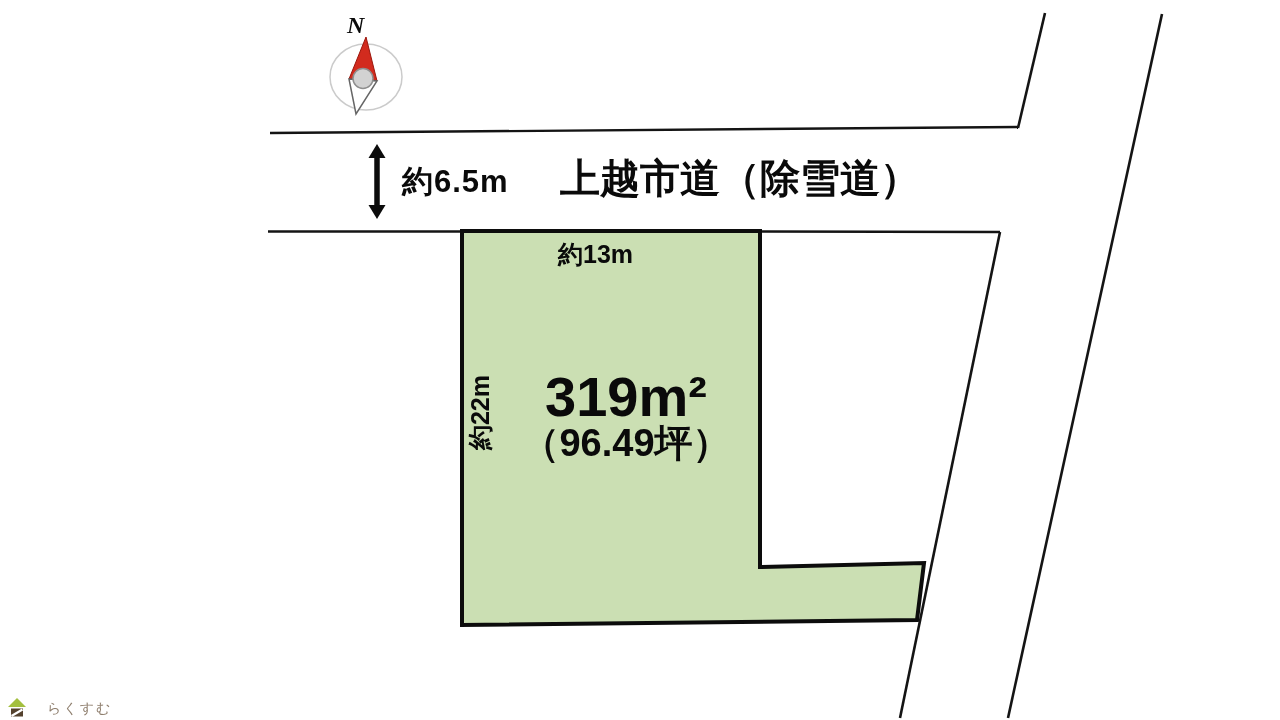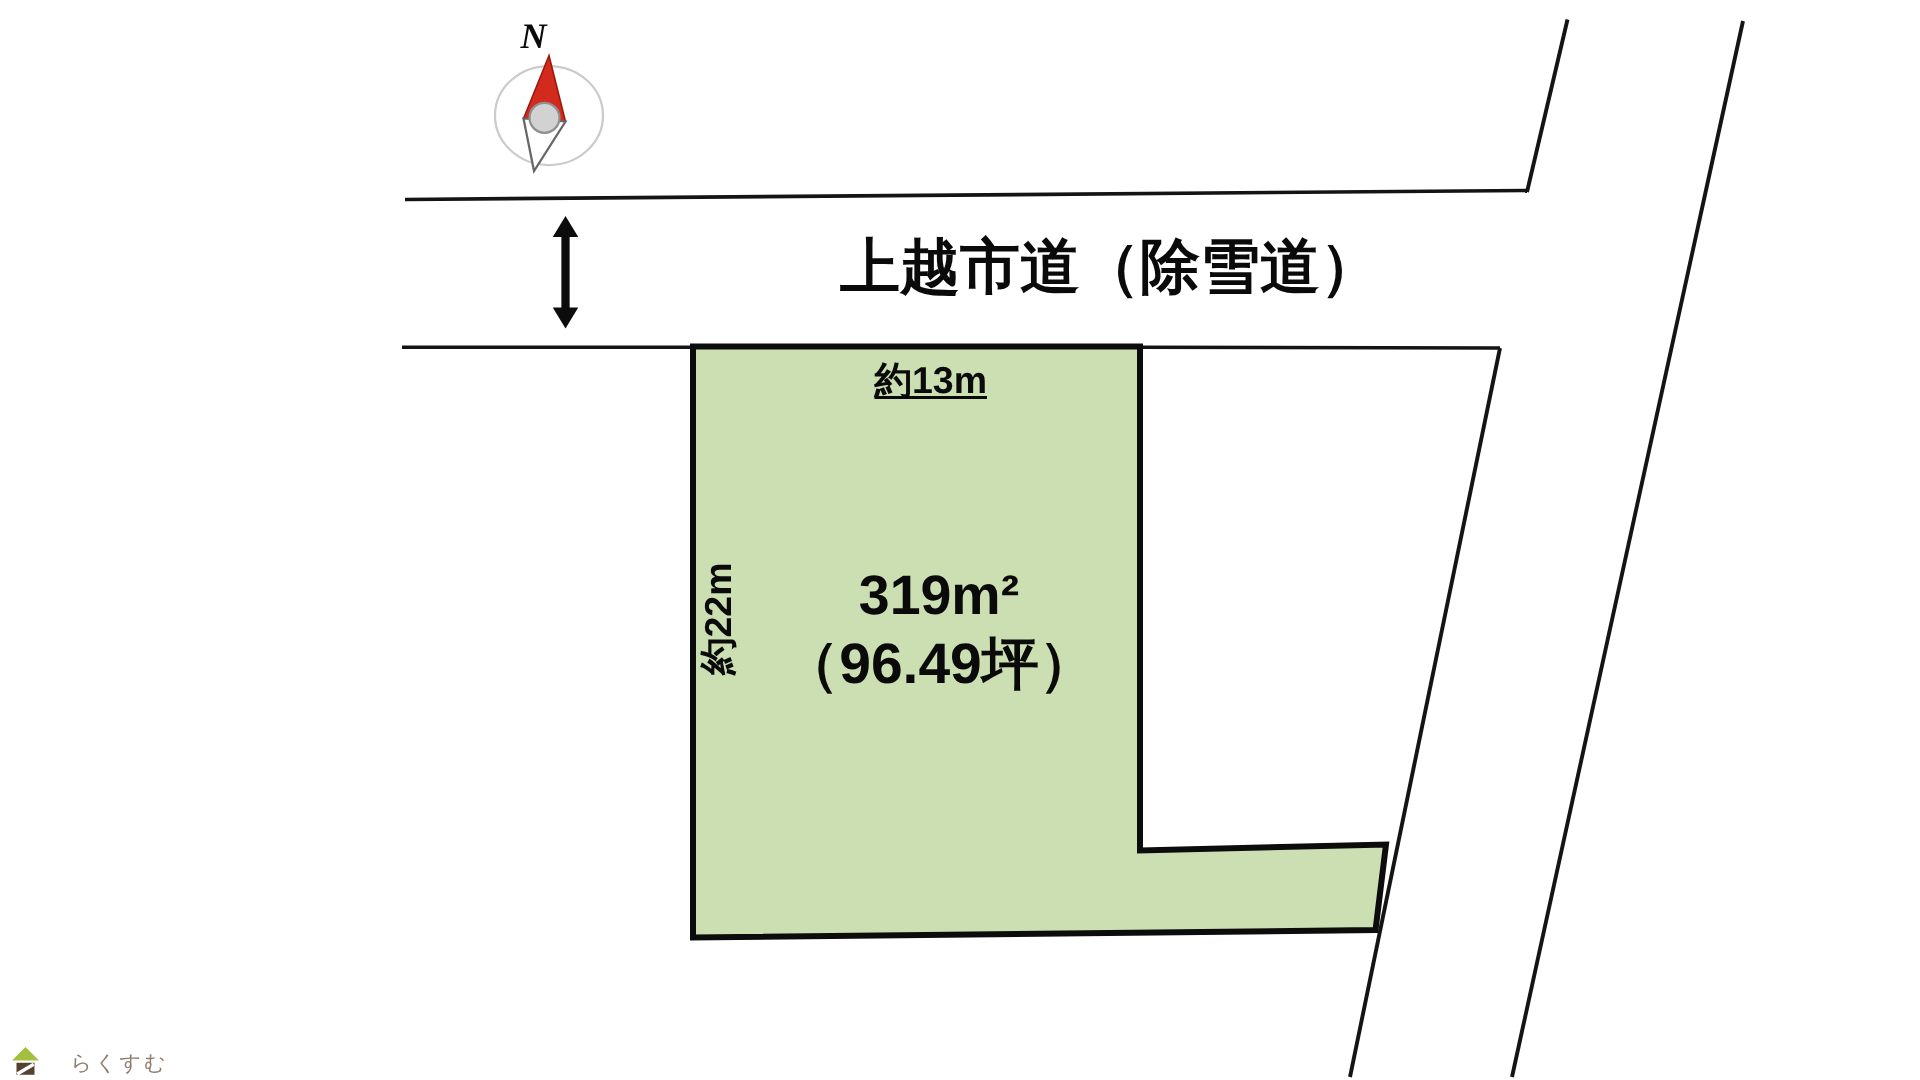"約6.5m" div.label { html: none -> <div>約6.5m</div> }
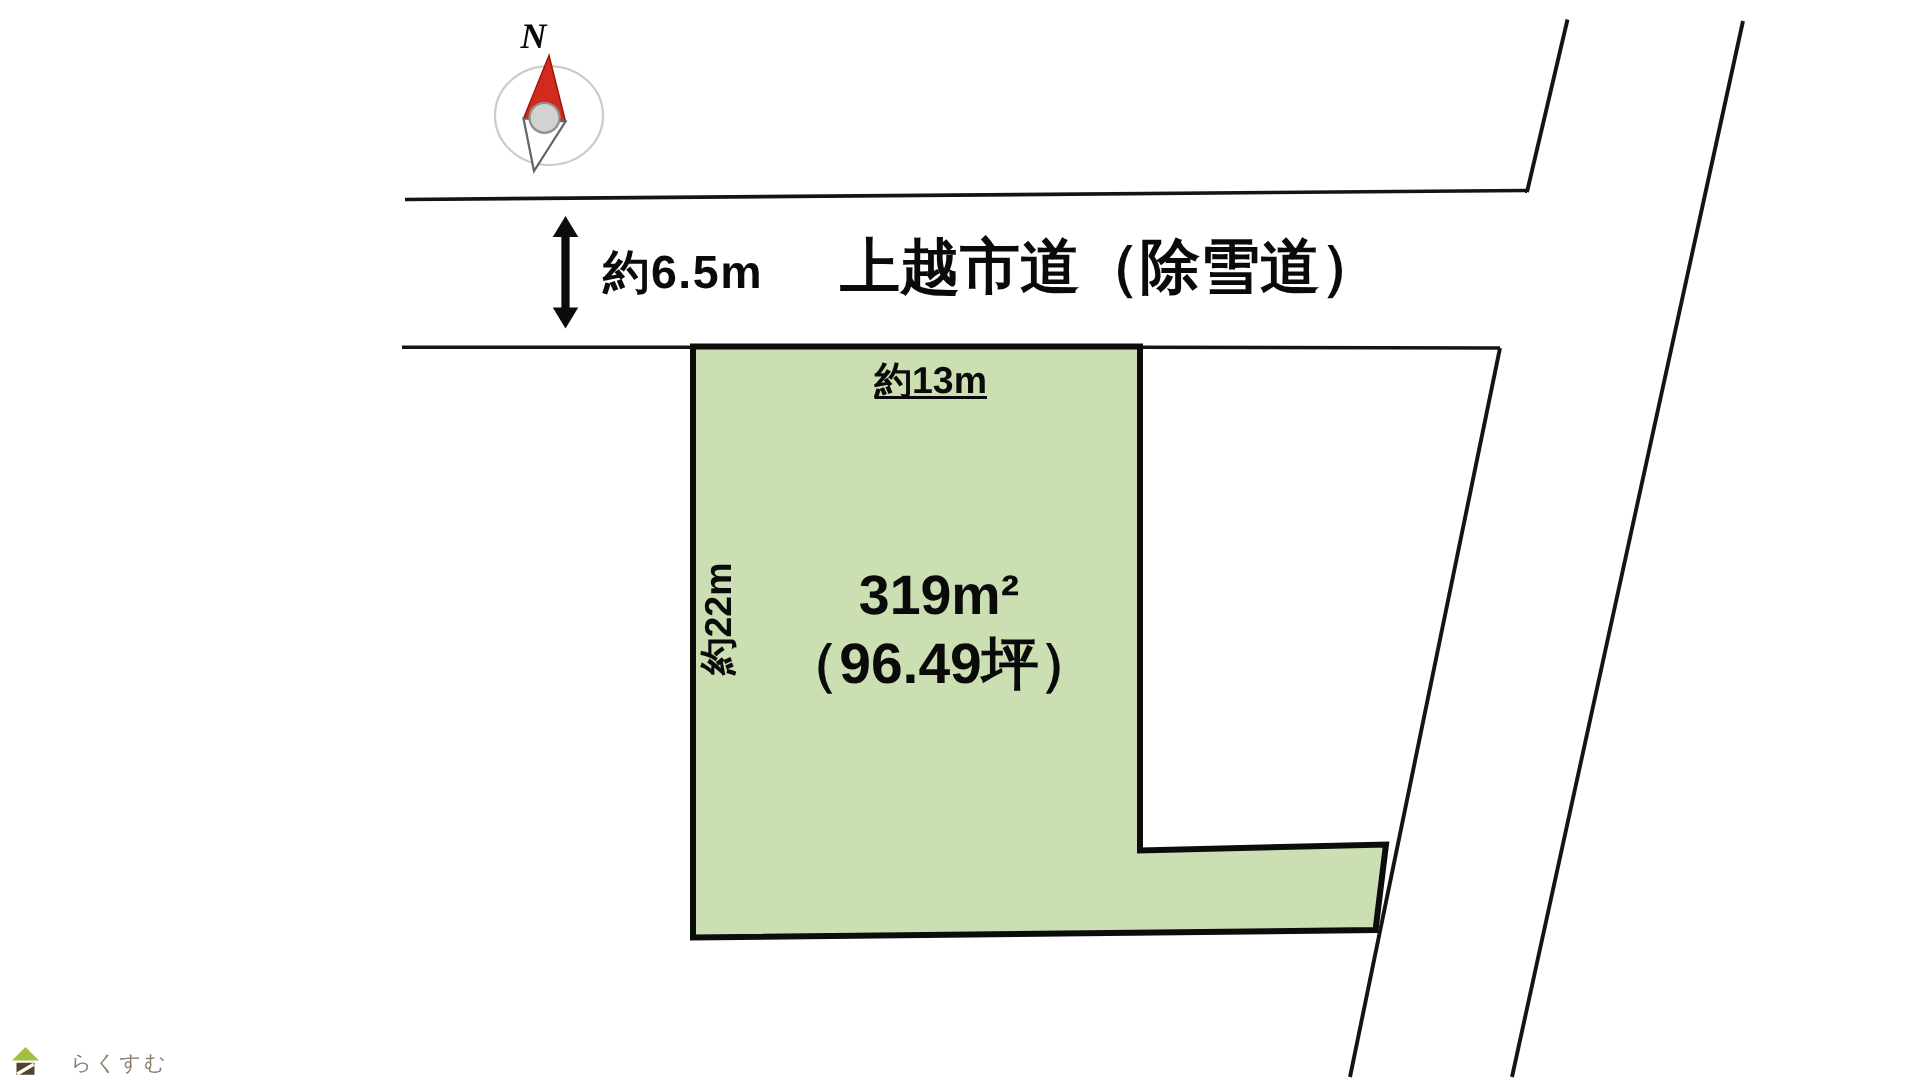"約13m" .frontage-label { text-align: right -> left; text-decoration: underline -> none }
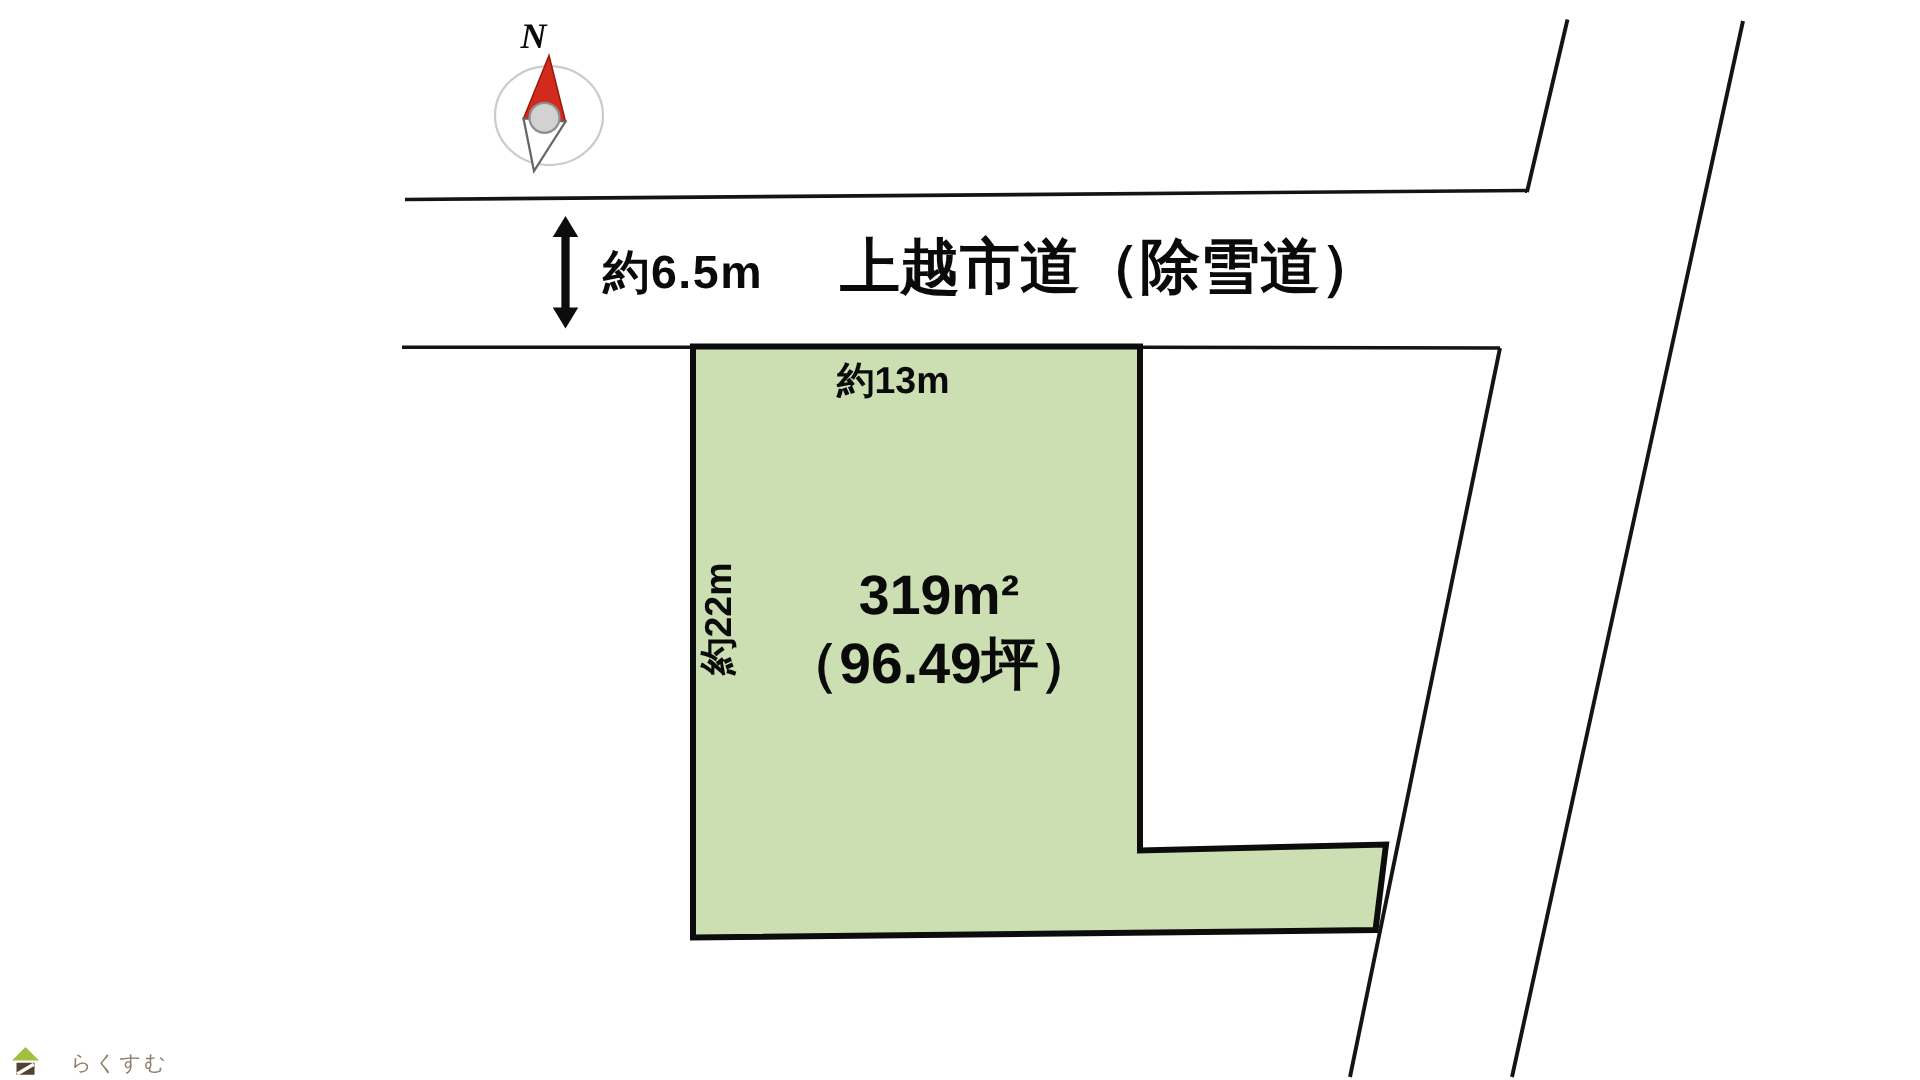"319m²" .area-sqm { font-size: 37px -> 56px }
